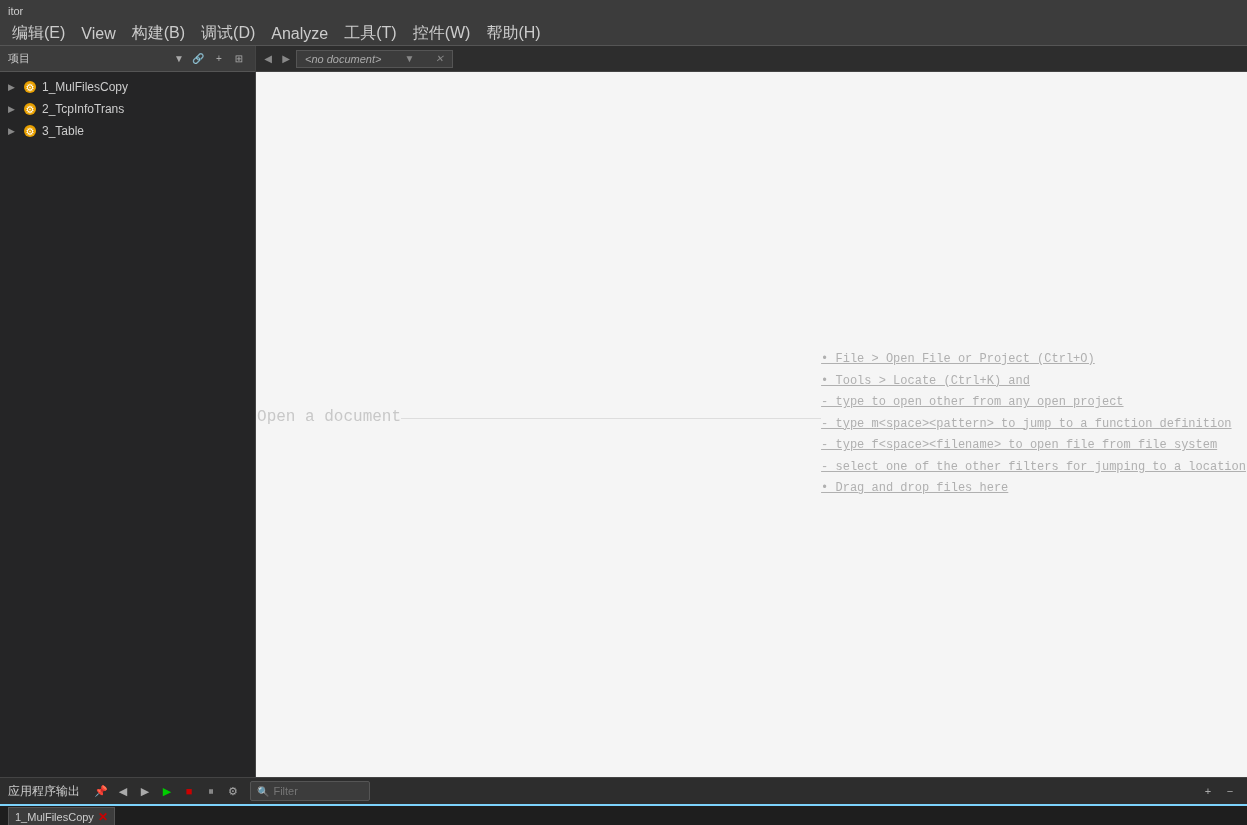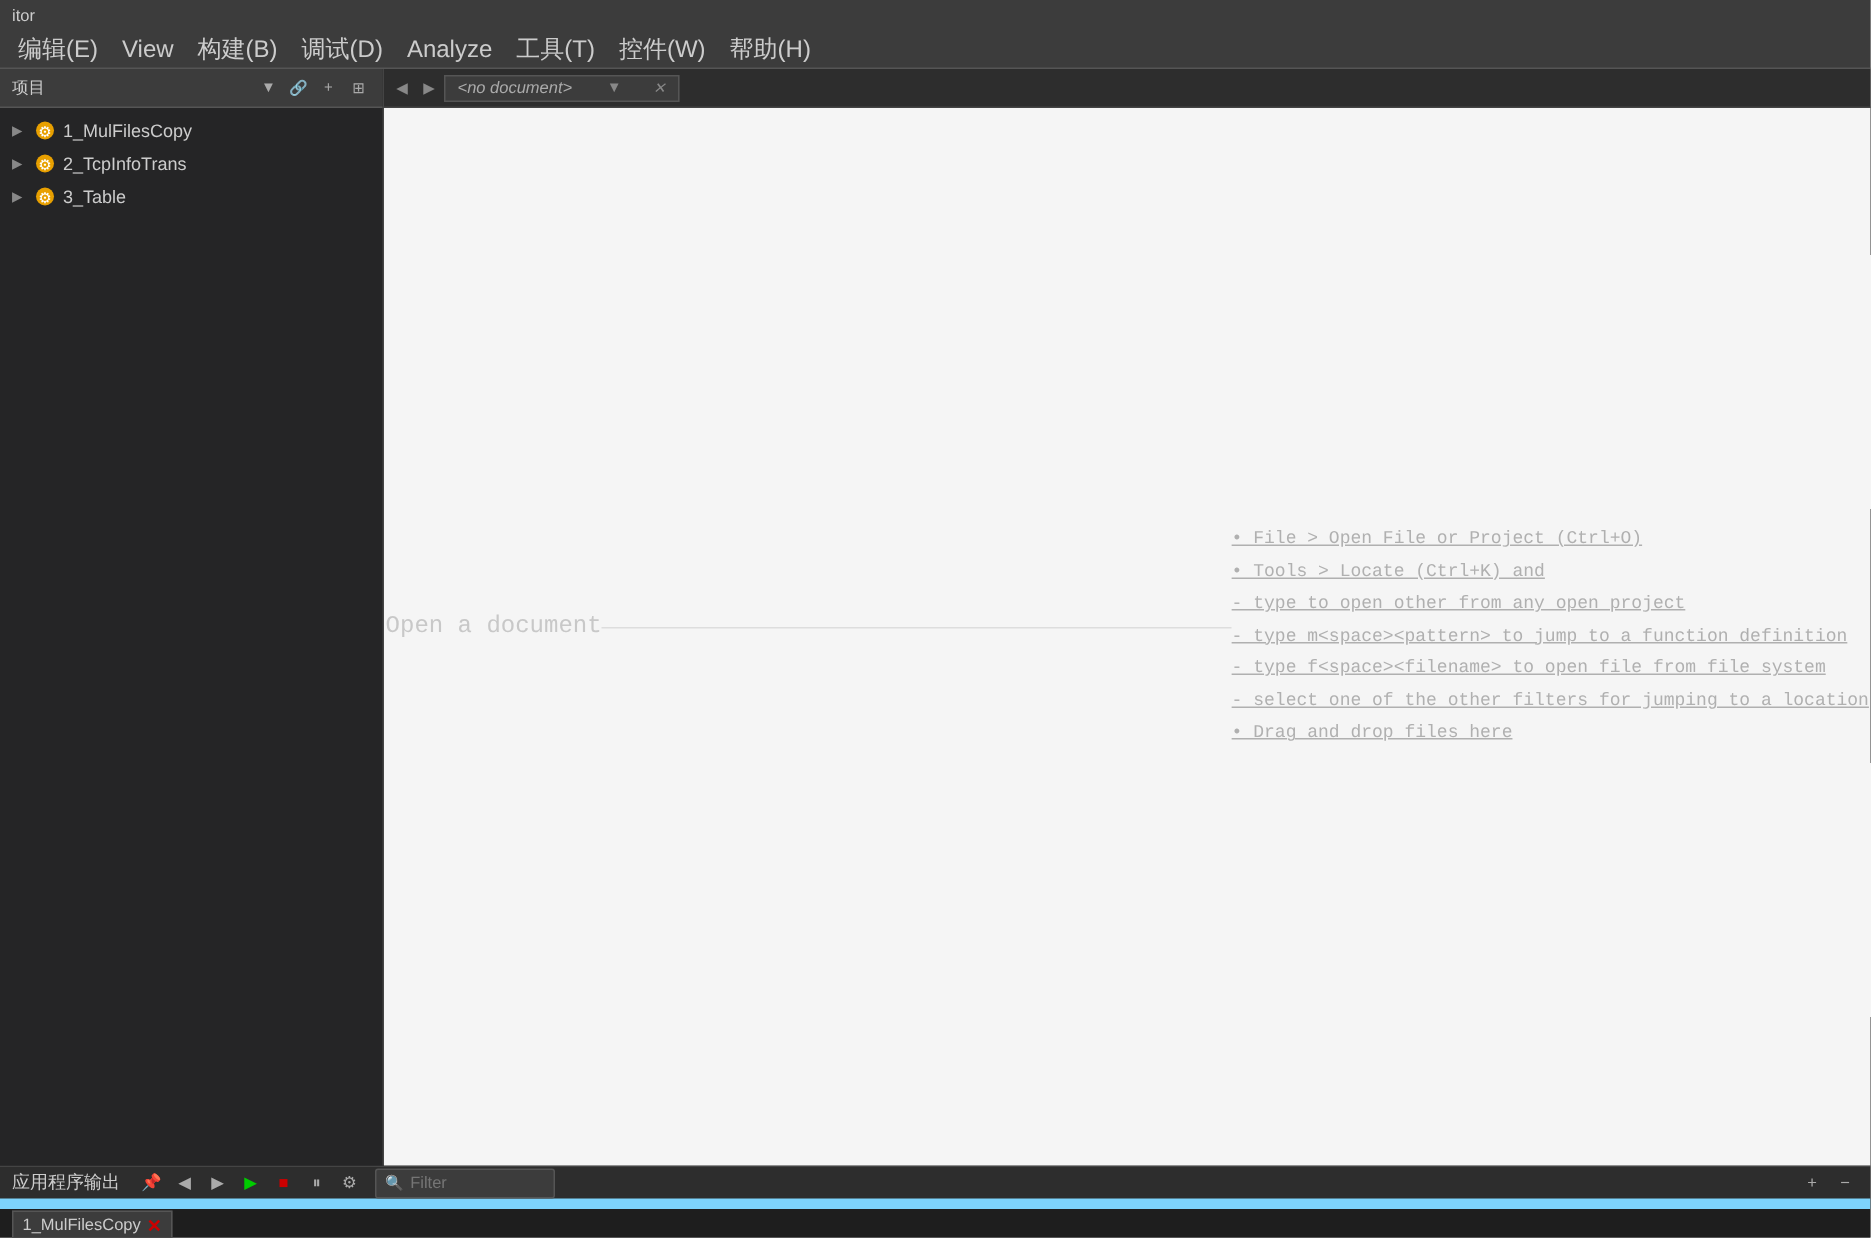"应用程序输出" .output-toolbar { border-bottom: 7px solid #7dd3fc -> 2px solid #7dd3fc }
